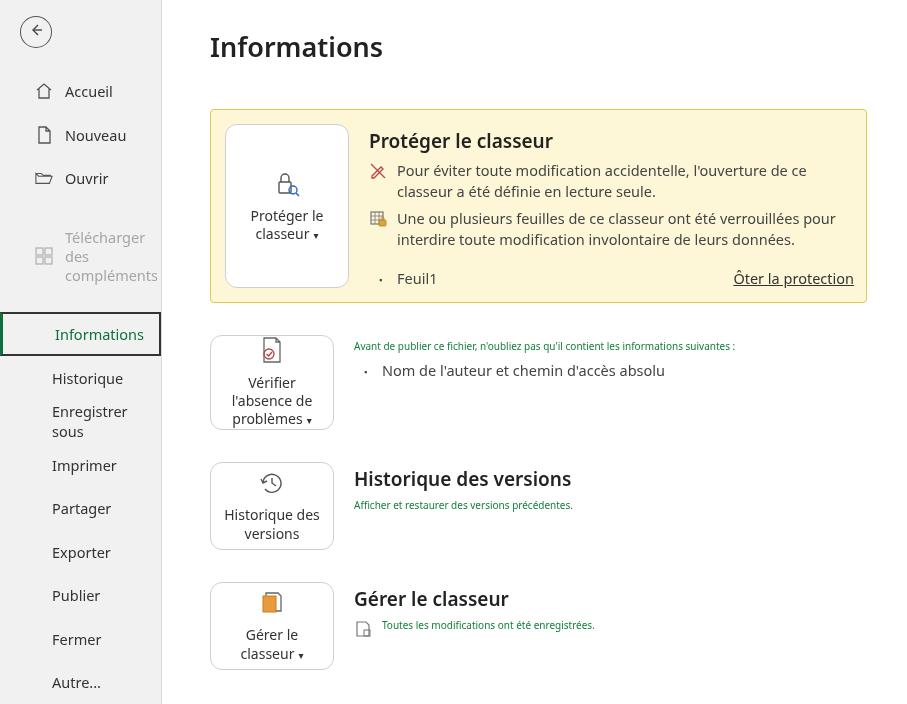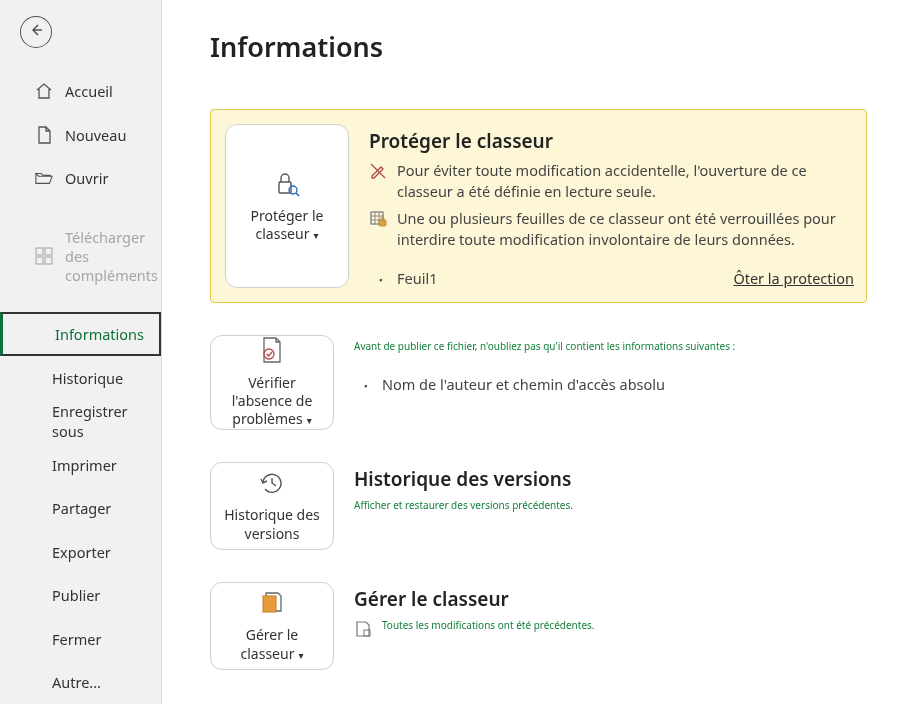"Nom de l'auteur et chemin" .bullet-list { margin-top: 20px -> 6px }
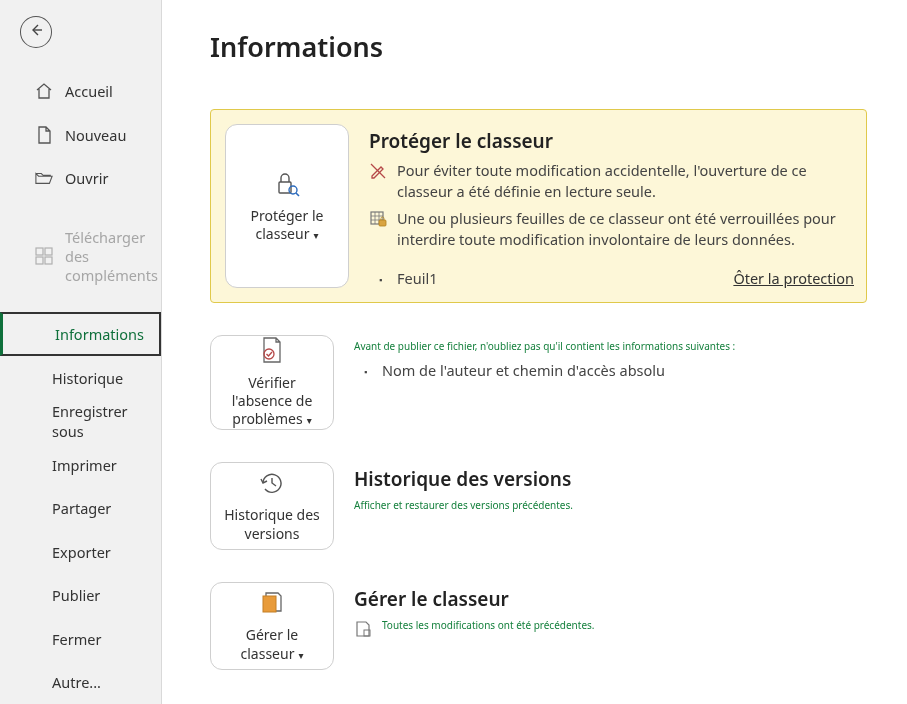"Toutes les modifications ont été" span.section-text { text: précédentes -> enregistrées }
